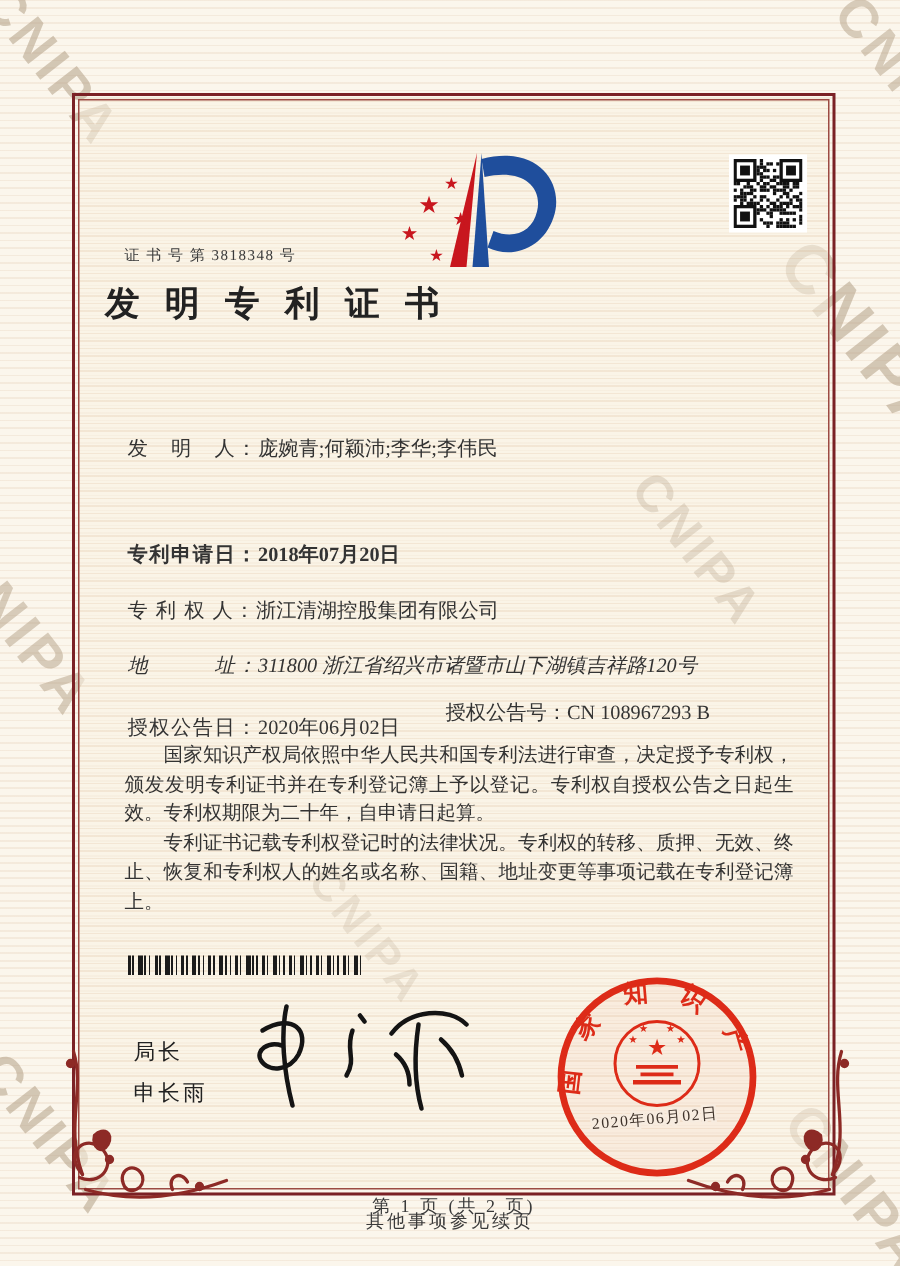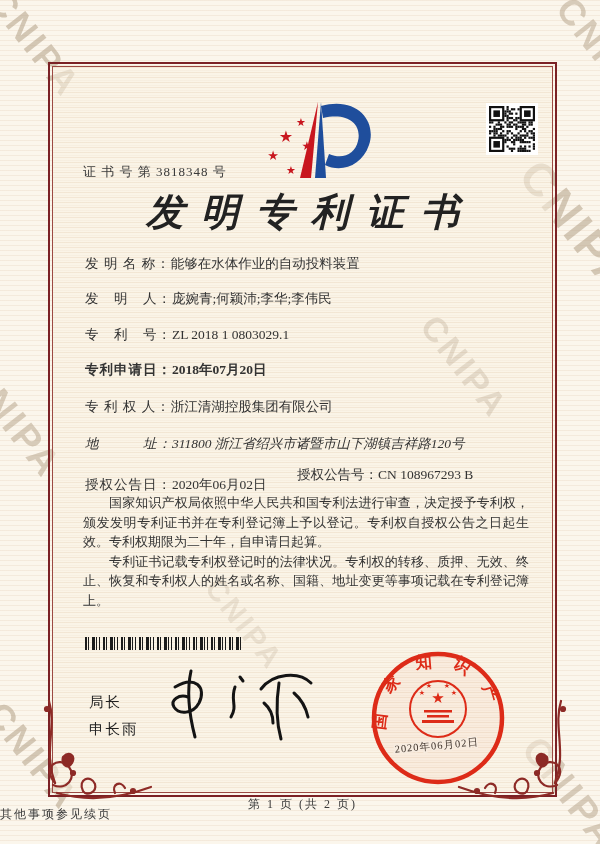"证 书 号 第 3818348" .cert-no { font-size: 13px -> 10px }
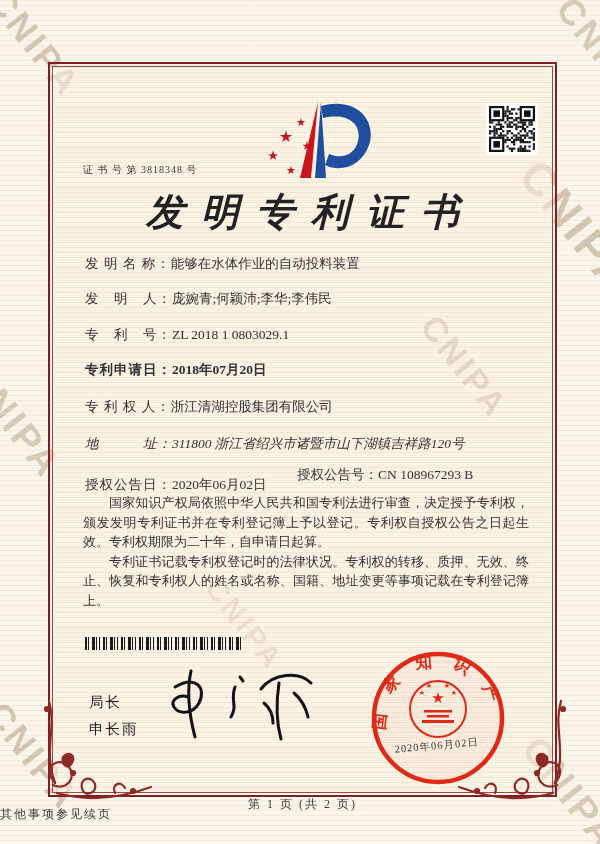"发明专利证书" .title { font-size: 38px -> 23px; font-style: italic -> none; text-align: center -> none }
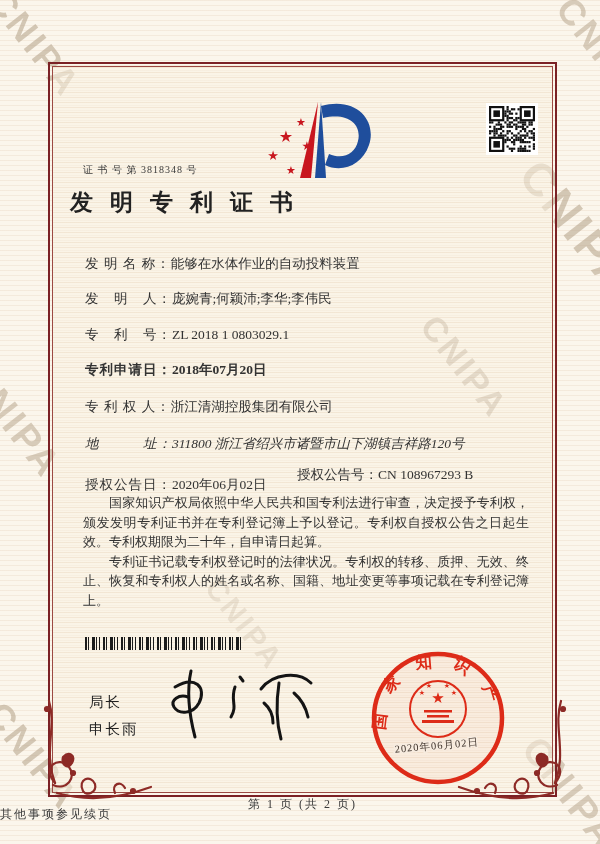"发 明 名 称：能够在水体作业的自动投料装置" div.field { html: <div><span>发 明 名 称：</span><span>能够在水体作业的自动投料装置</span></div> -> none }
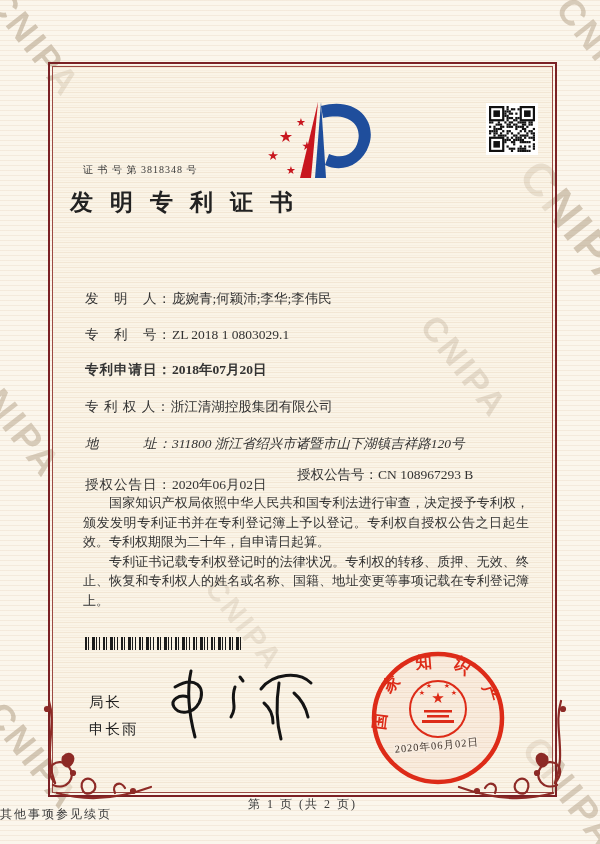"专 利 号：ZL 2018 1" div.field { html: <div><span>专 利 号：</span><span>ZL 2018 1 0803029.1</span></div> -> none }
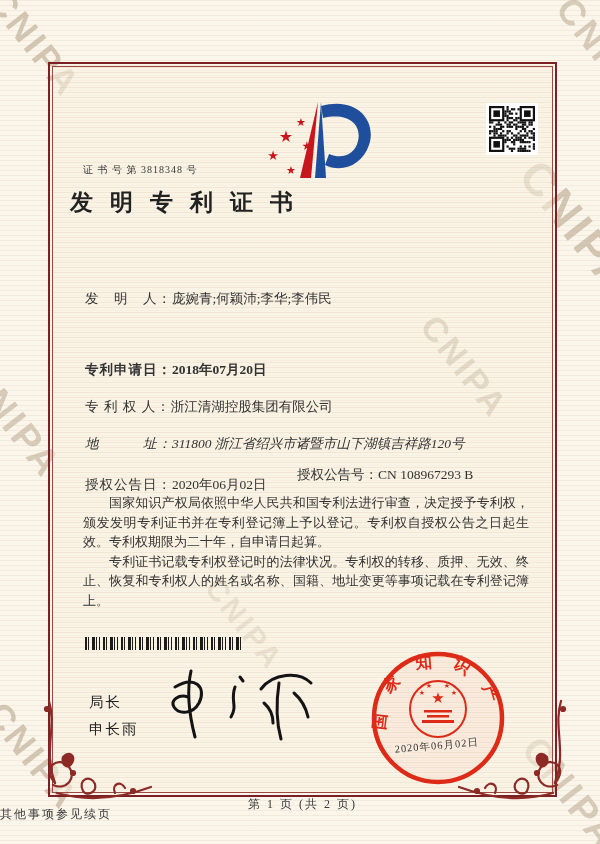"其他事项参见续页" .footer-note { text-align: left -> center }
